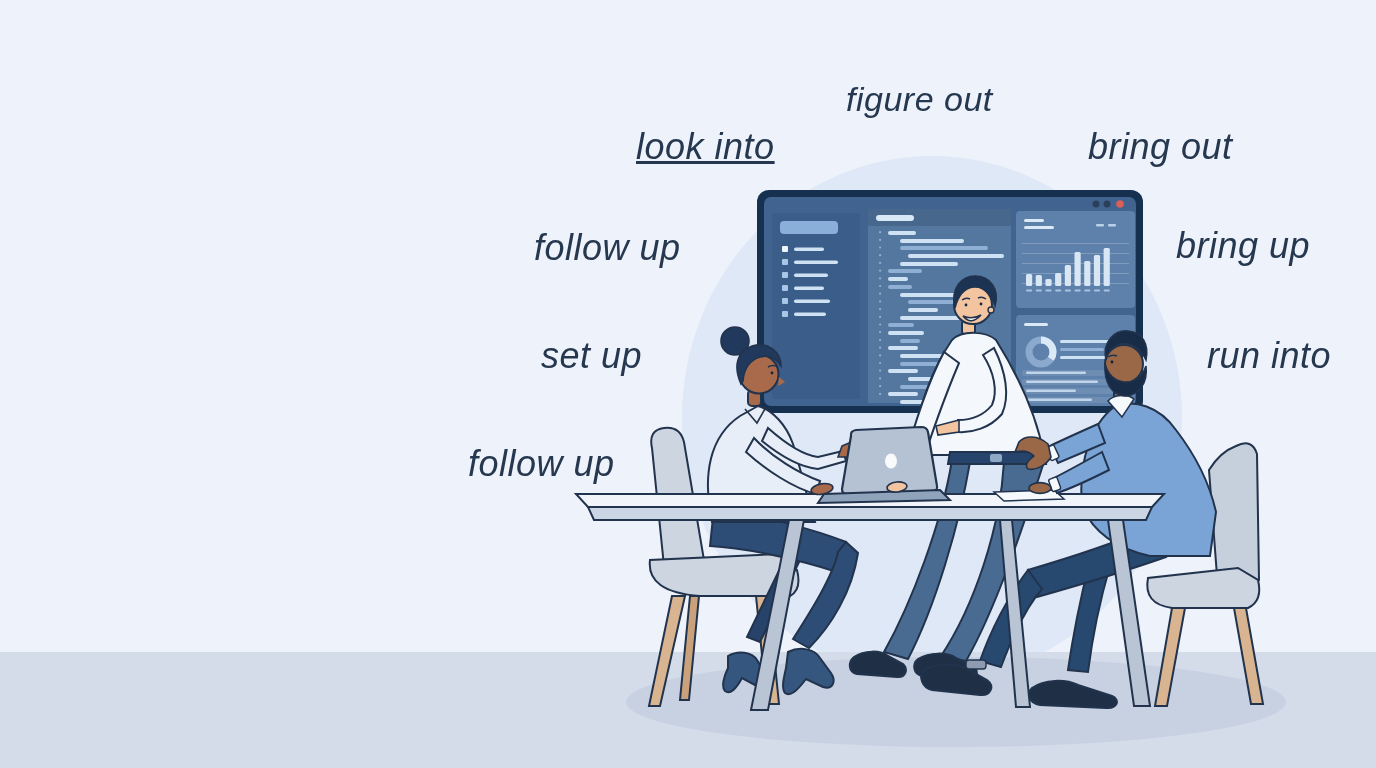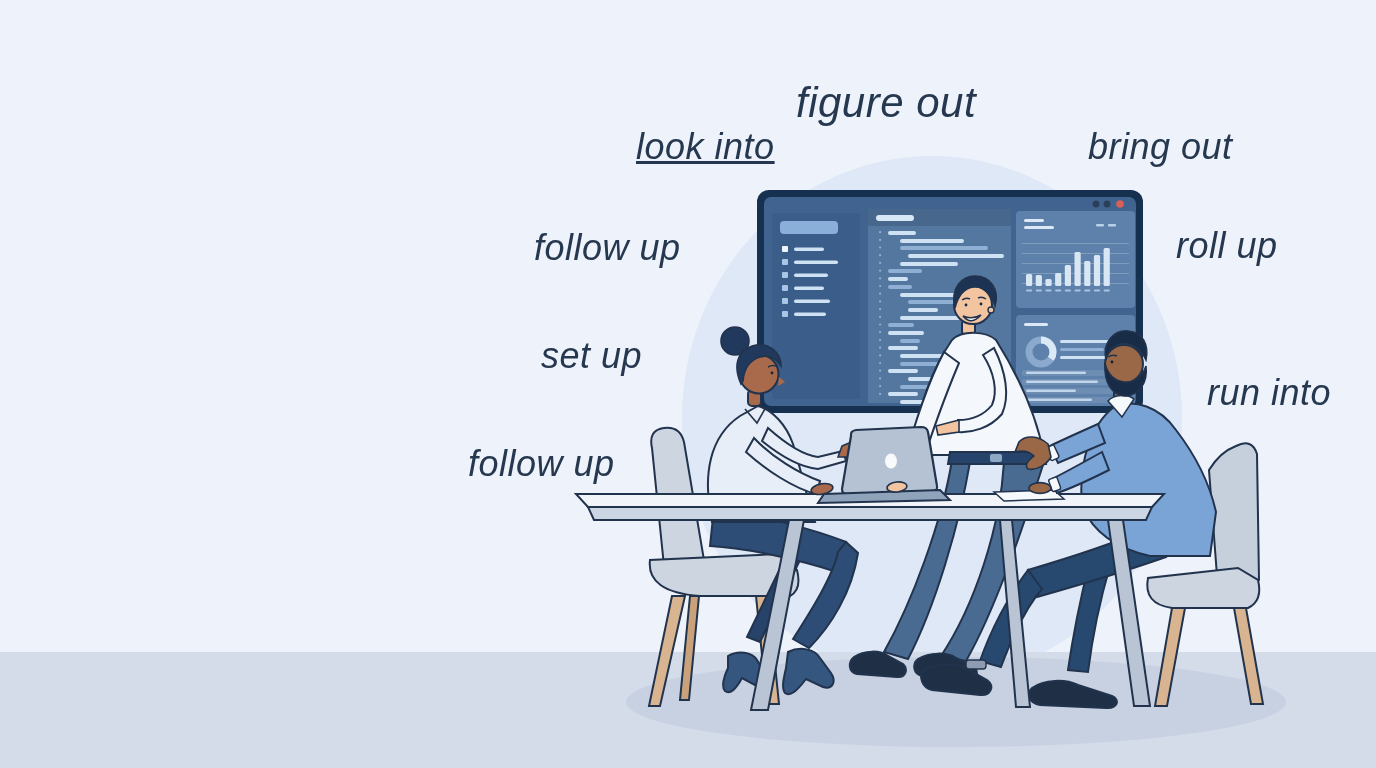"figure out" #lb-figure { font-size: 42px -> 34px; left: 796px -> 846px }
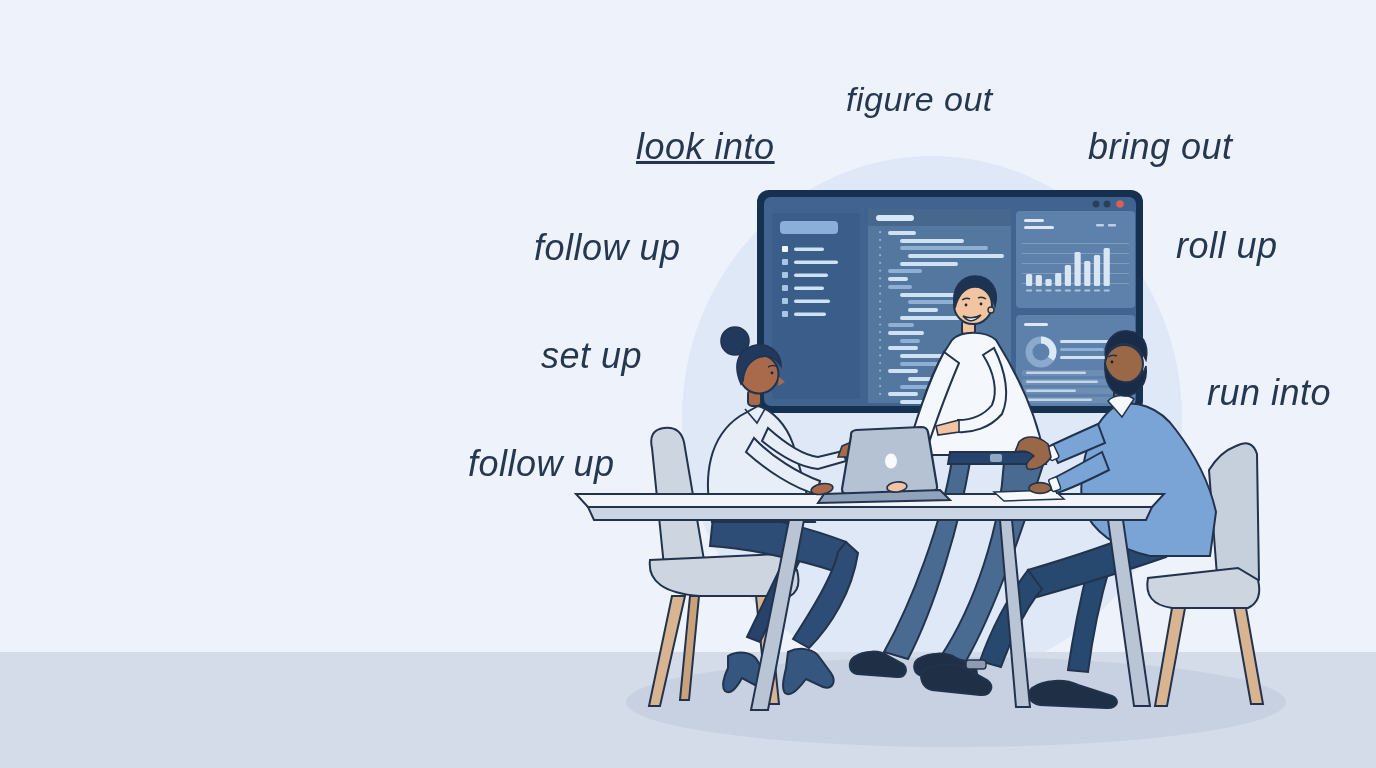"roll up" div.lb { text: roll -> bring }
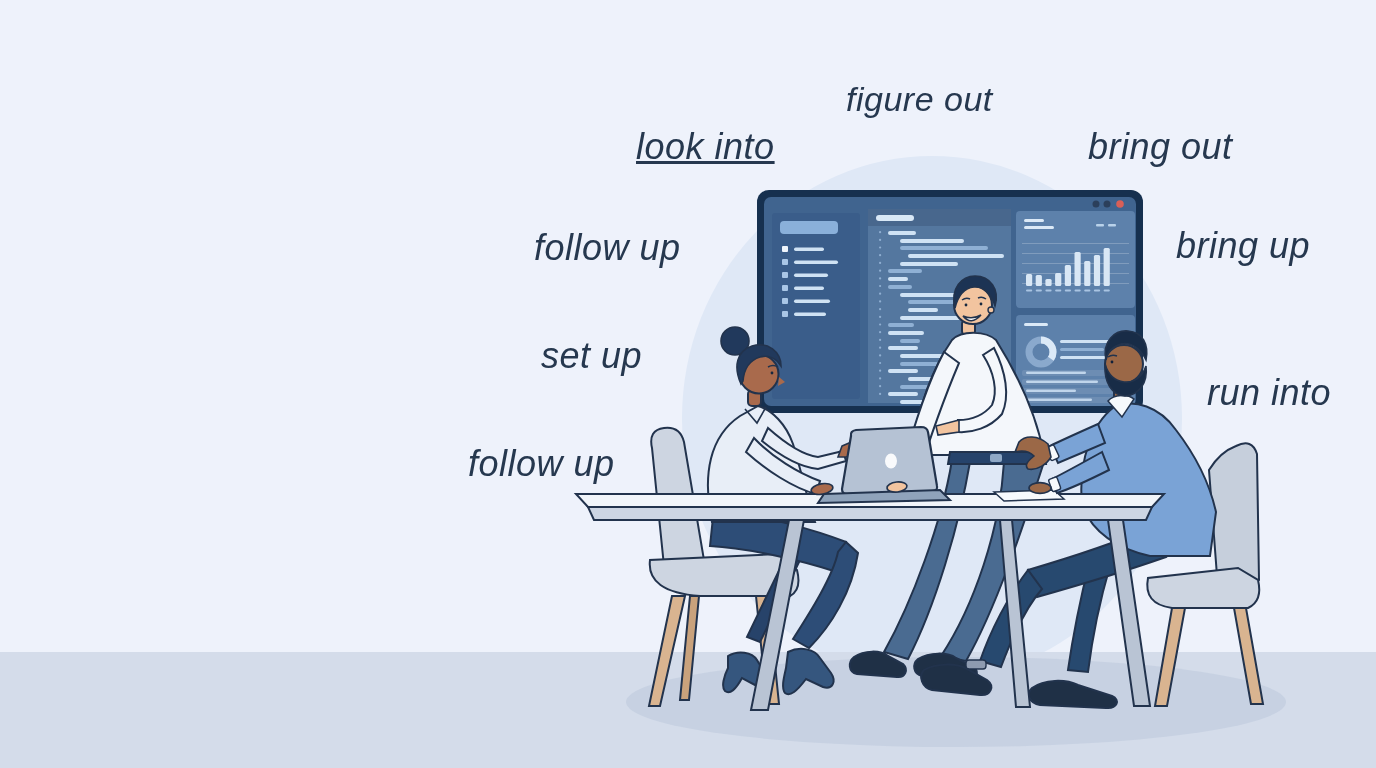"run into" #lb-run { margin-top: 37px -> none }
